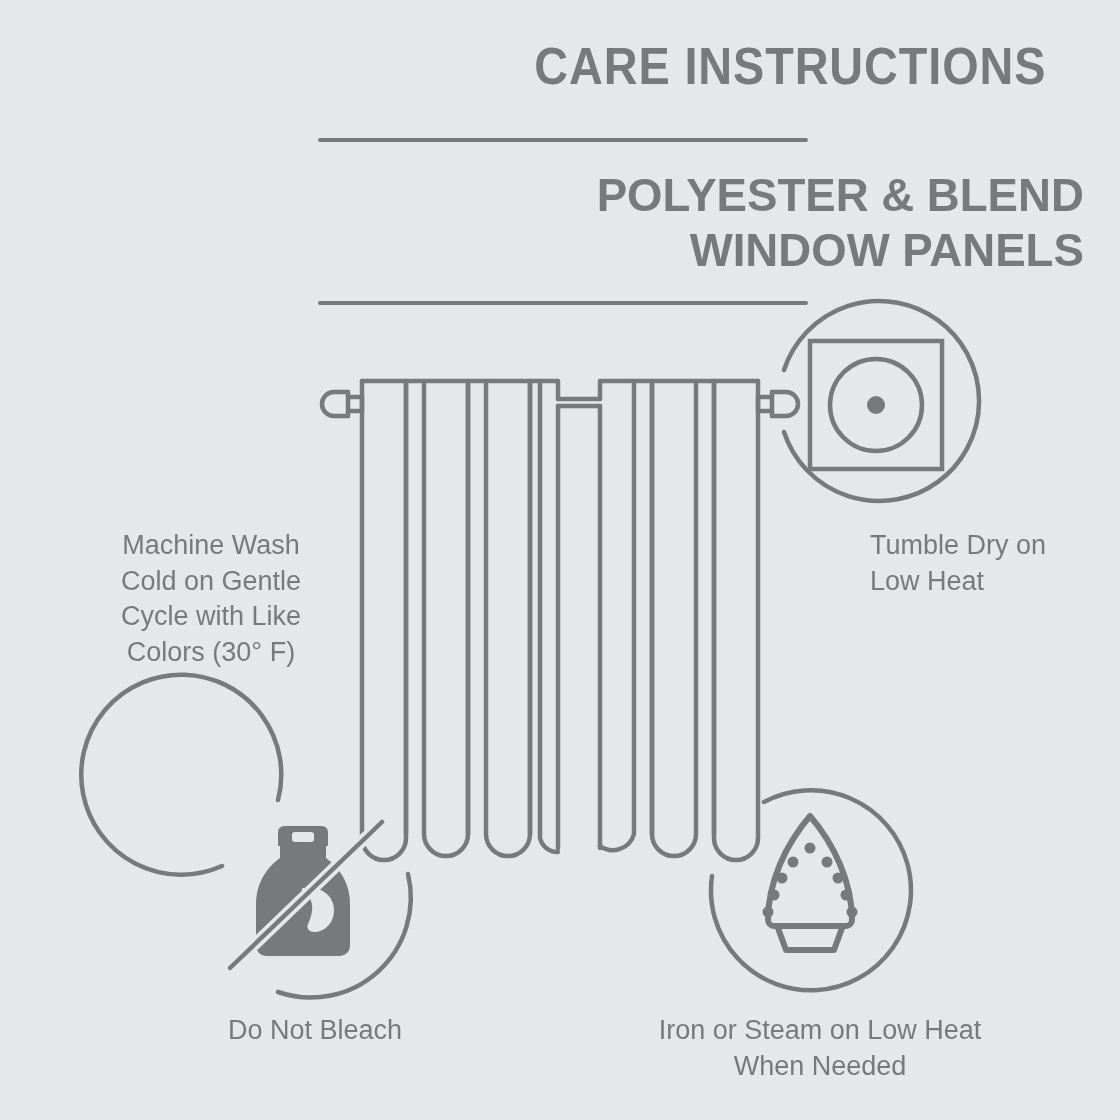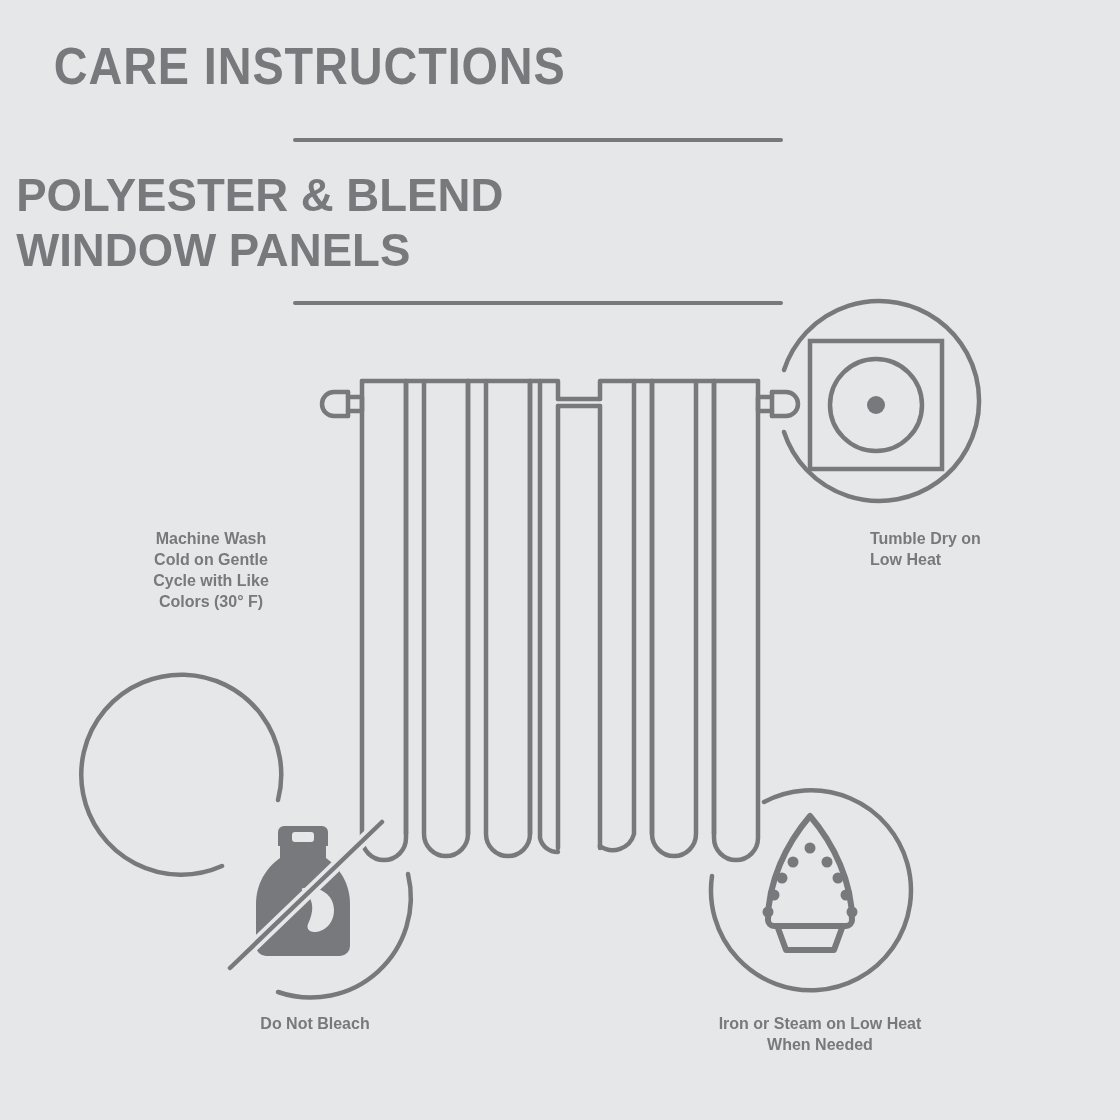"CARE INSTRUCTIONS" .header { padding-left: none -> 25px; text-align: left -> right }
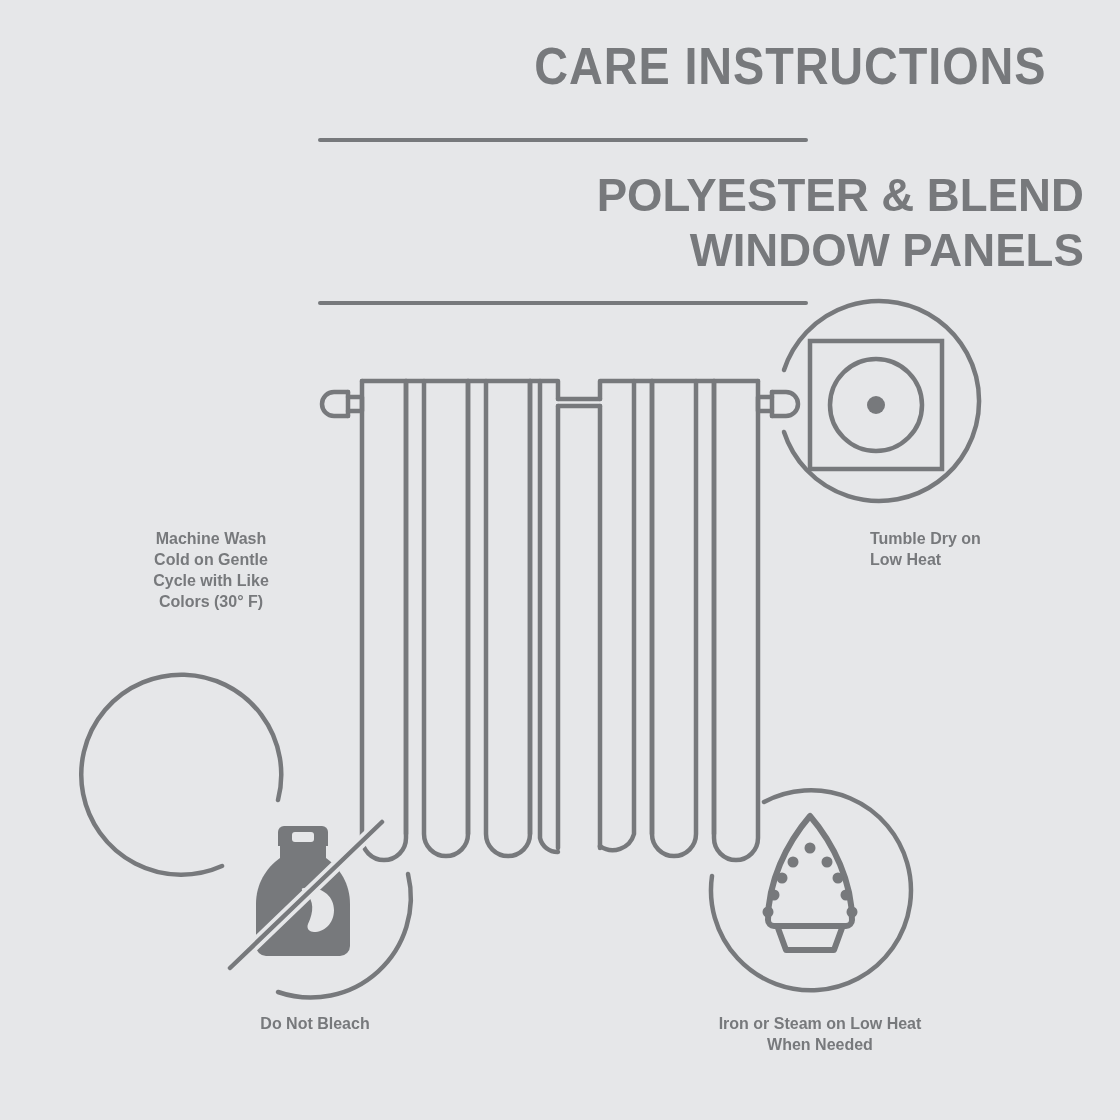"Machine Wash" .caption { font-size: 16px -> 27px; font-weight: bold -> normal }
